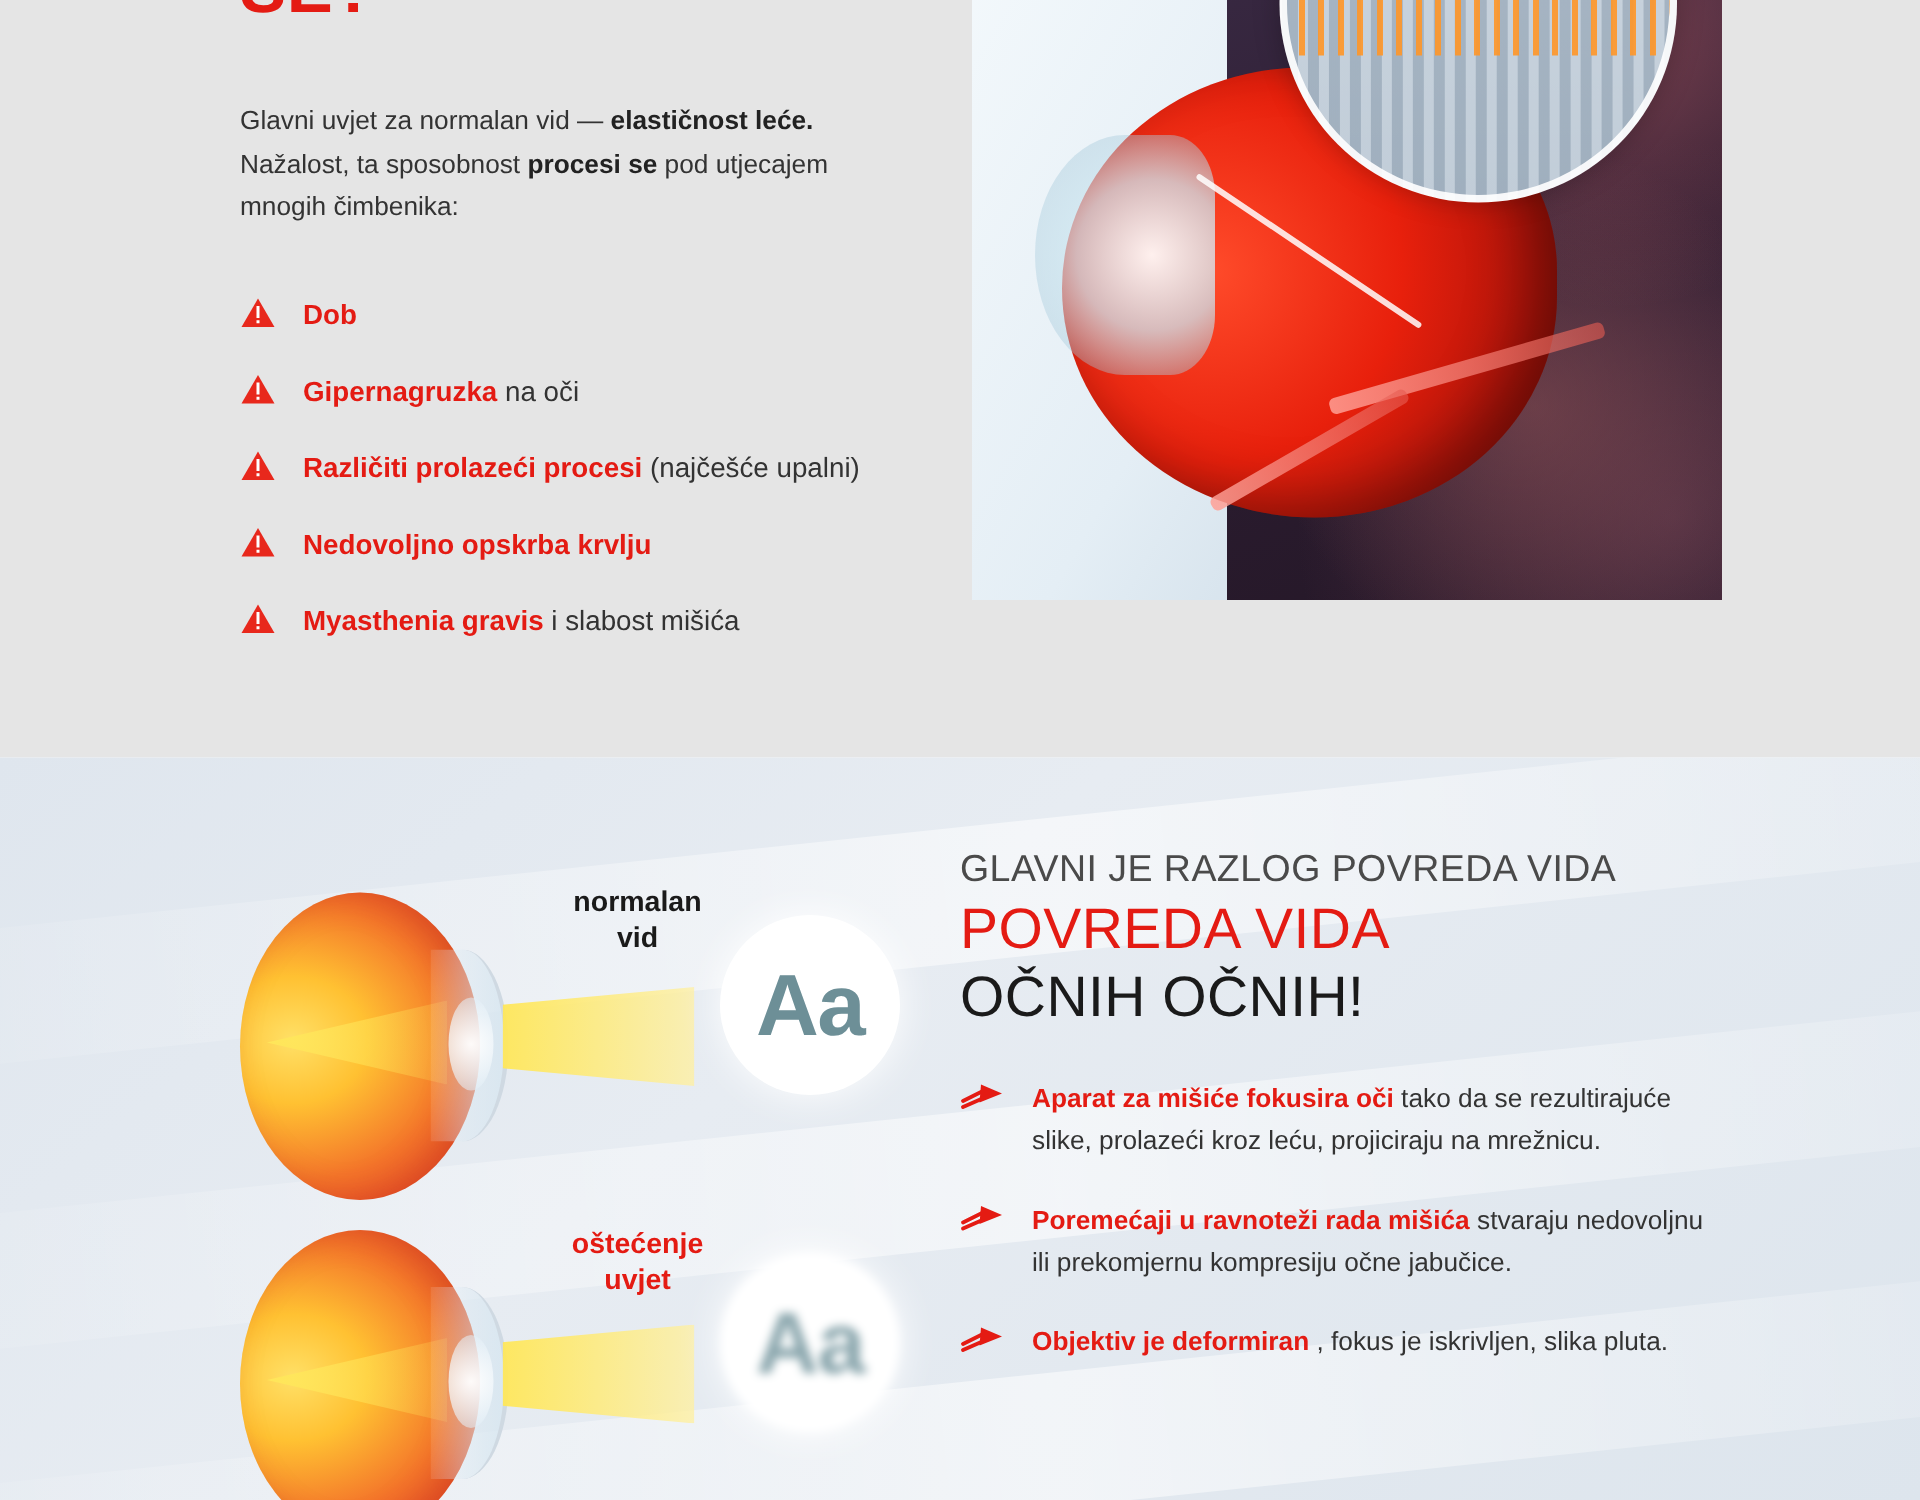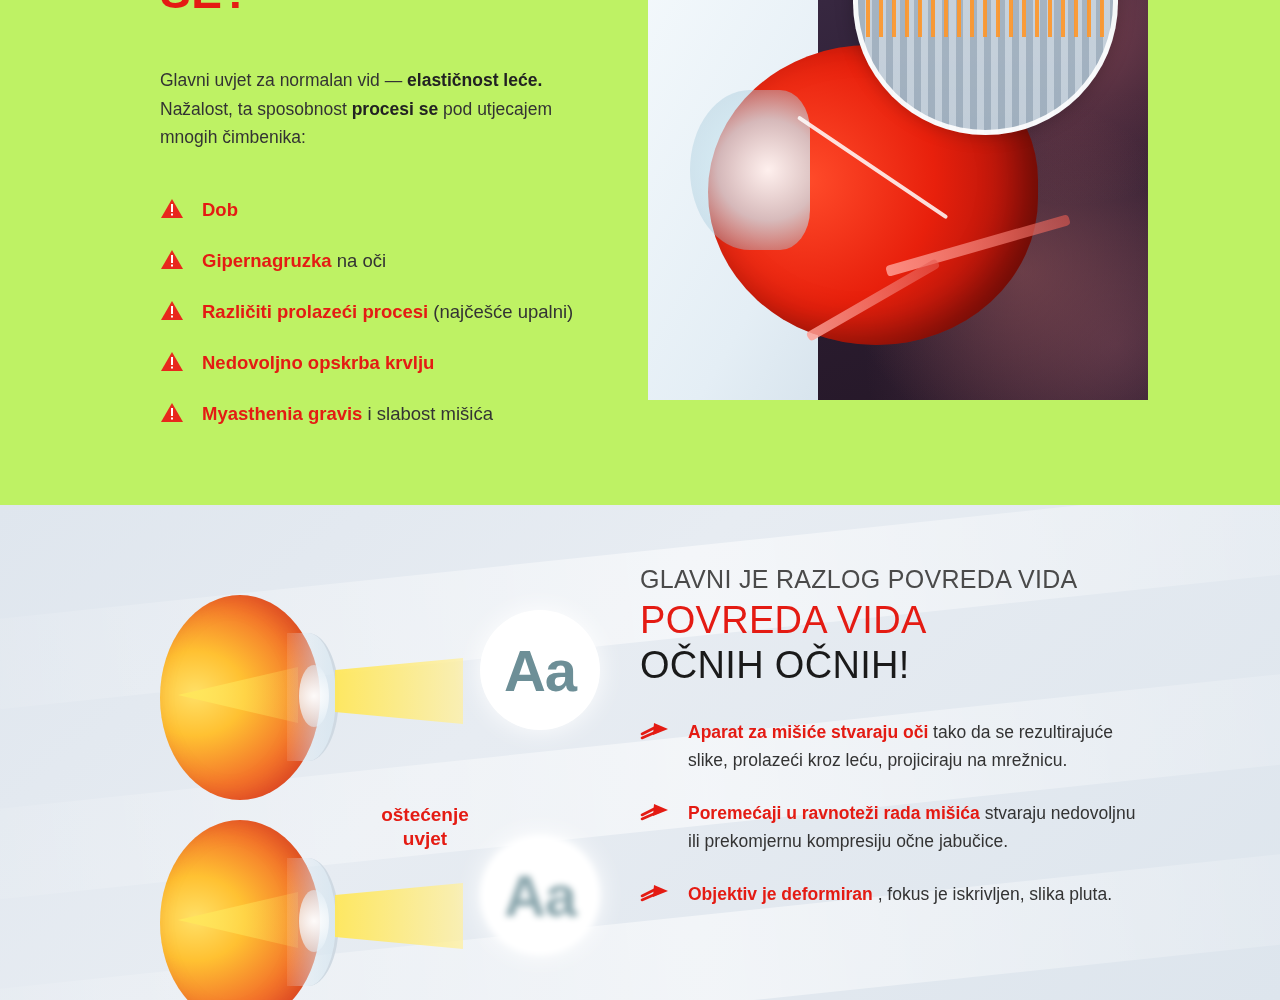"Glavni uvjet za normalan vid" #top-section { background: #bef264 -> #e5e5e5 }
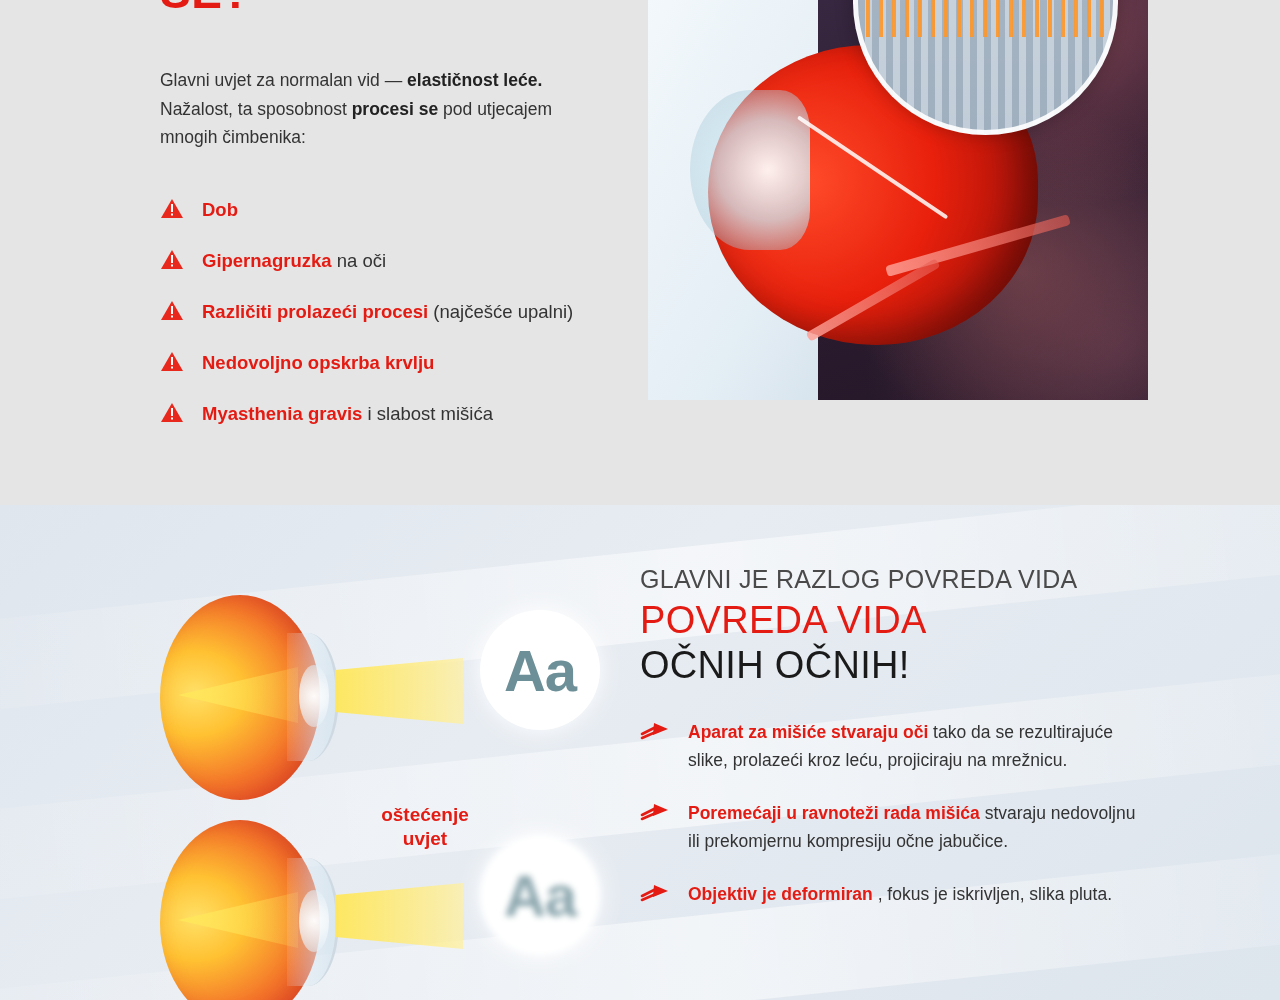"normalan" div.diagram-label { html: none -> <div> <span>normalan</span><br> <span>vid</span> </div> }
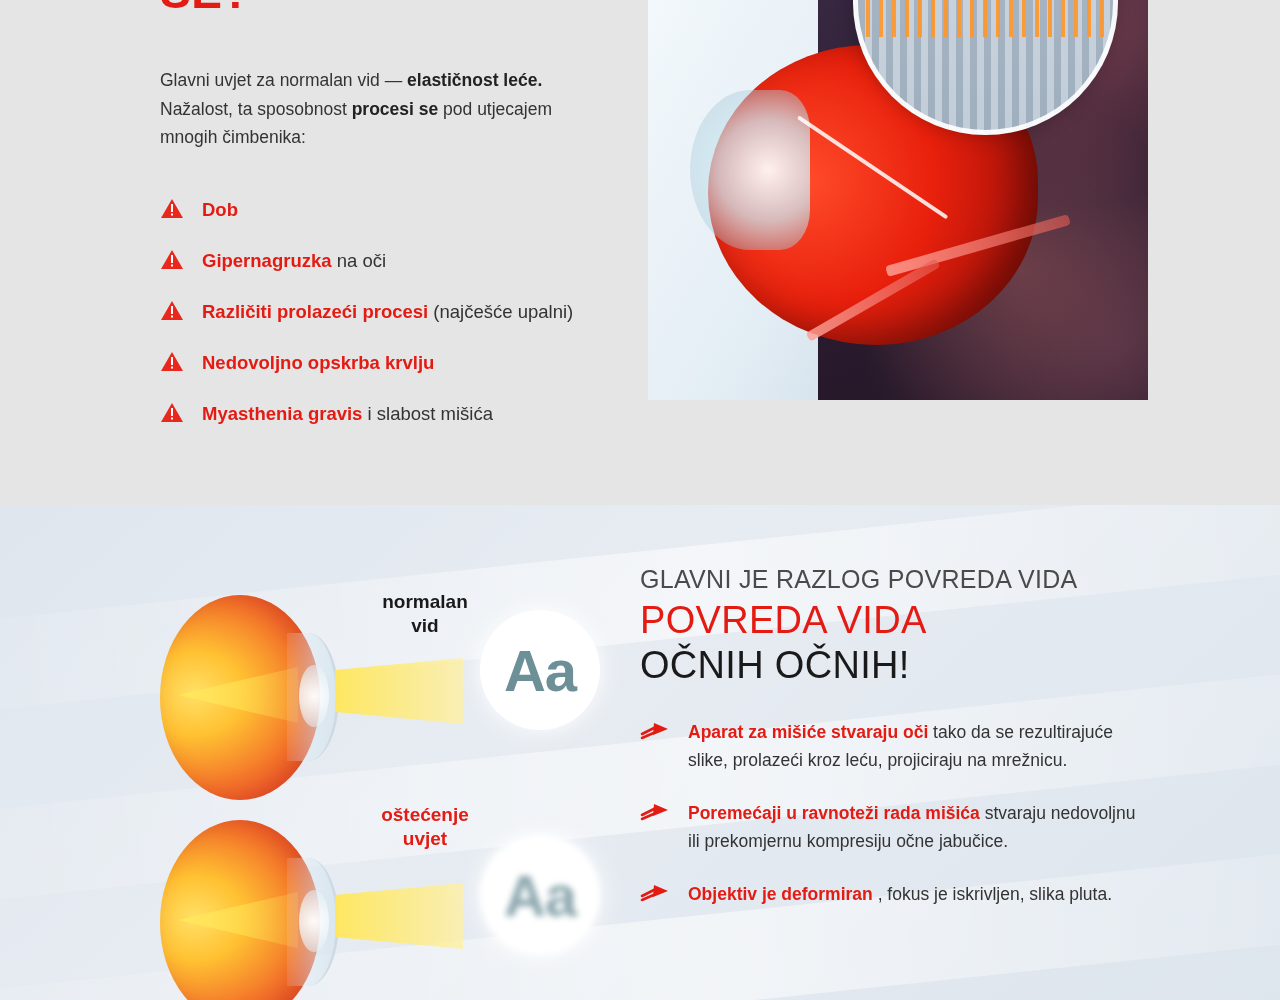"Aparat za mišiće stvaraju oči" span.bullet-strong { text: stvaraju -> fokusira }
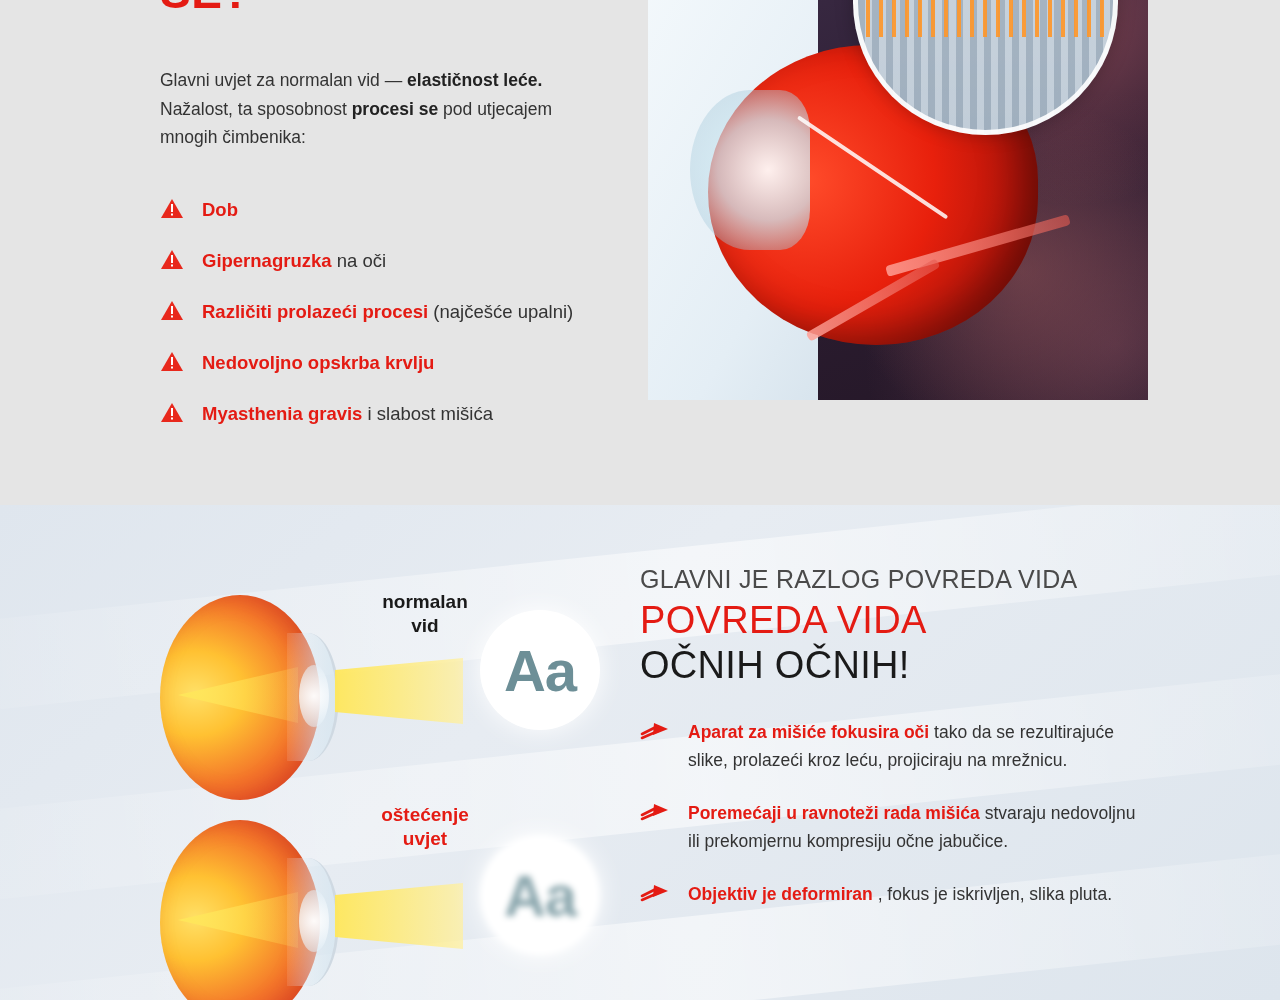"oštećenje" div.diagram-label { top: 218px -> 233px }
